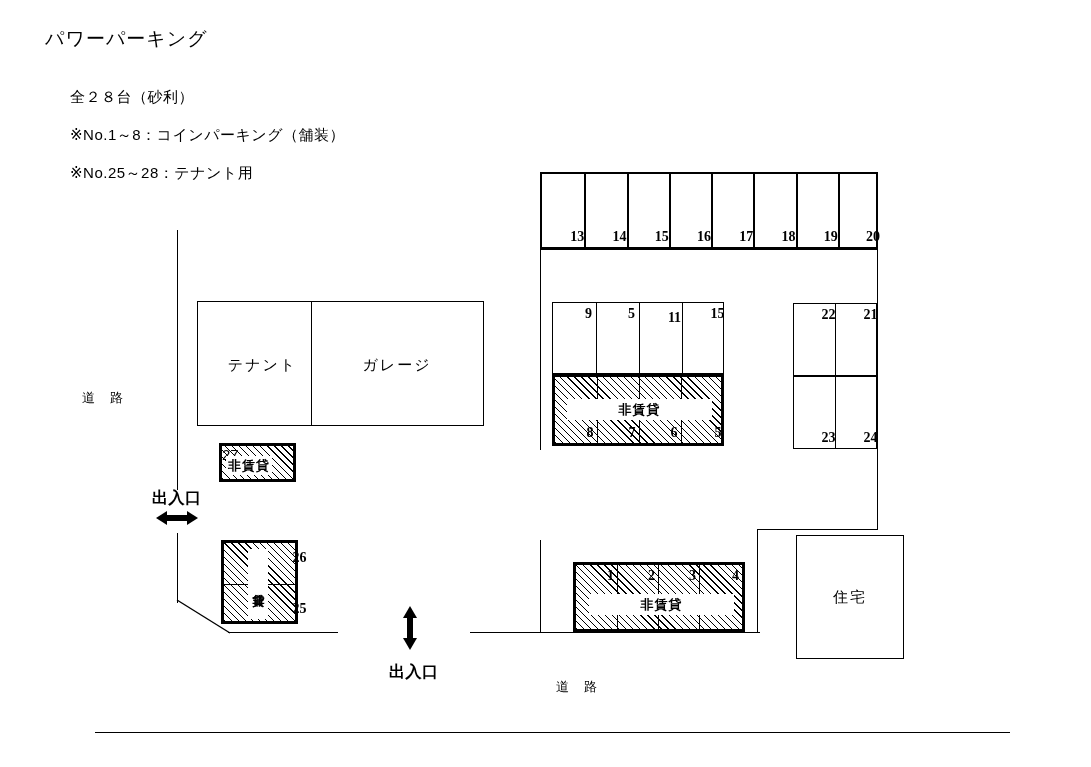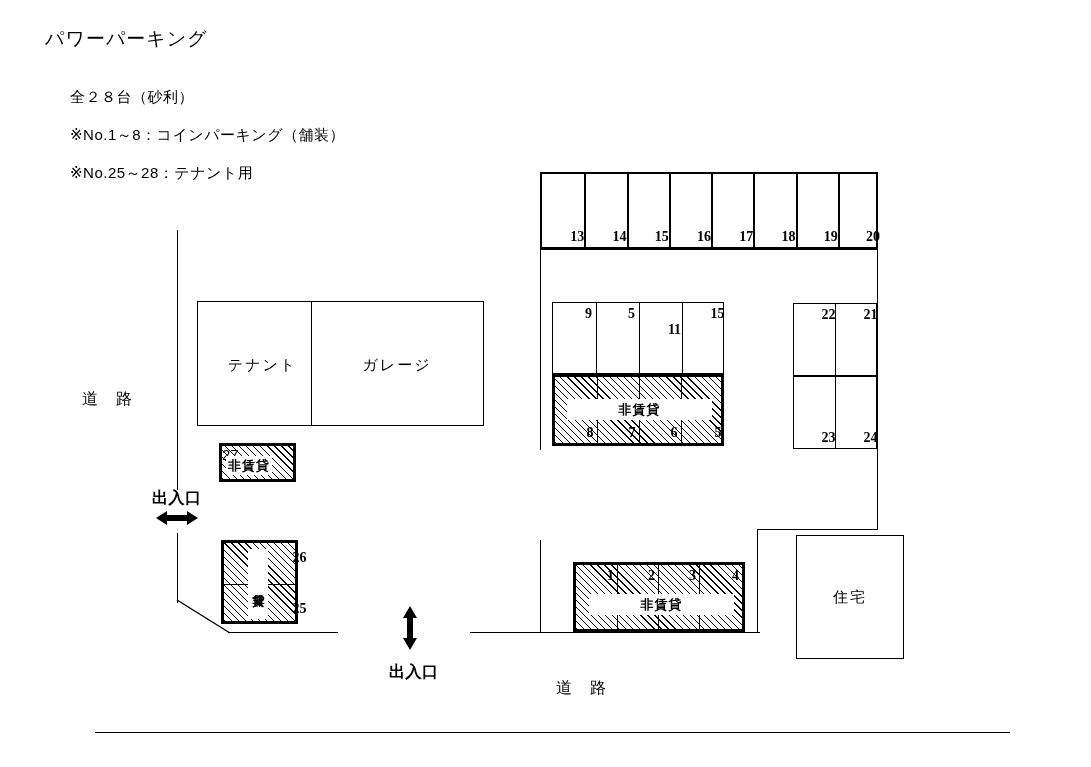"11" div.cell { top: 16px -> 4px }
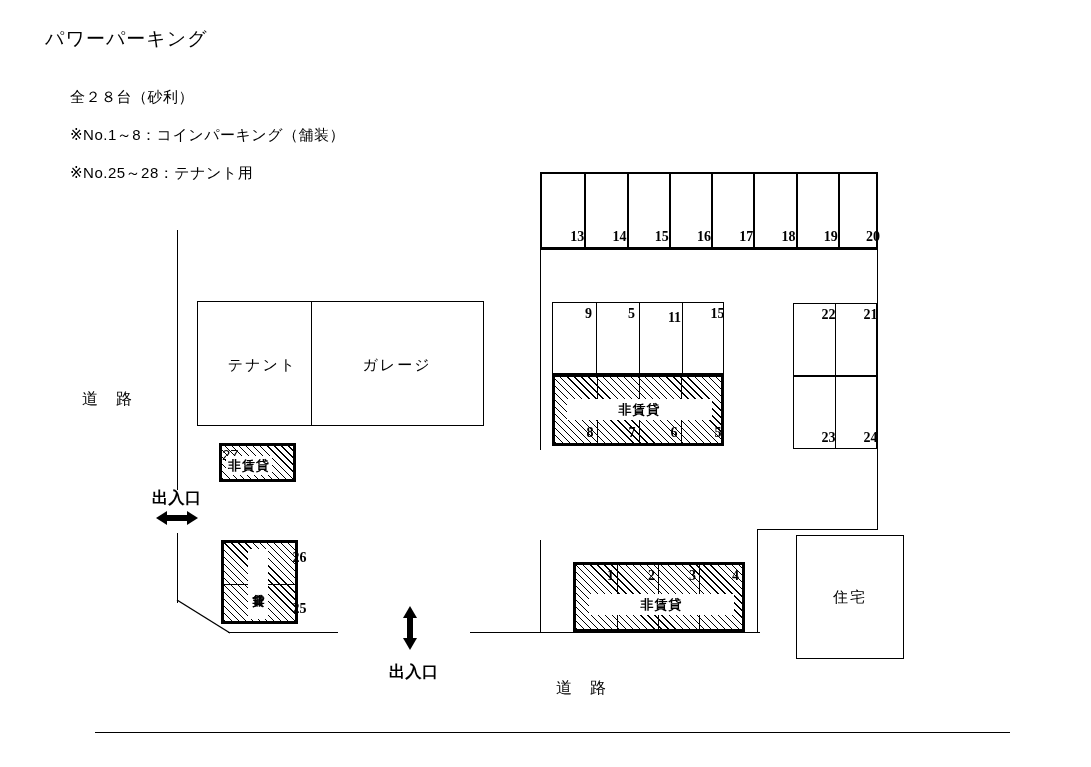"道 路" .road-label { font-size: 16px -> 13px }
